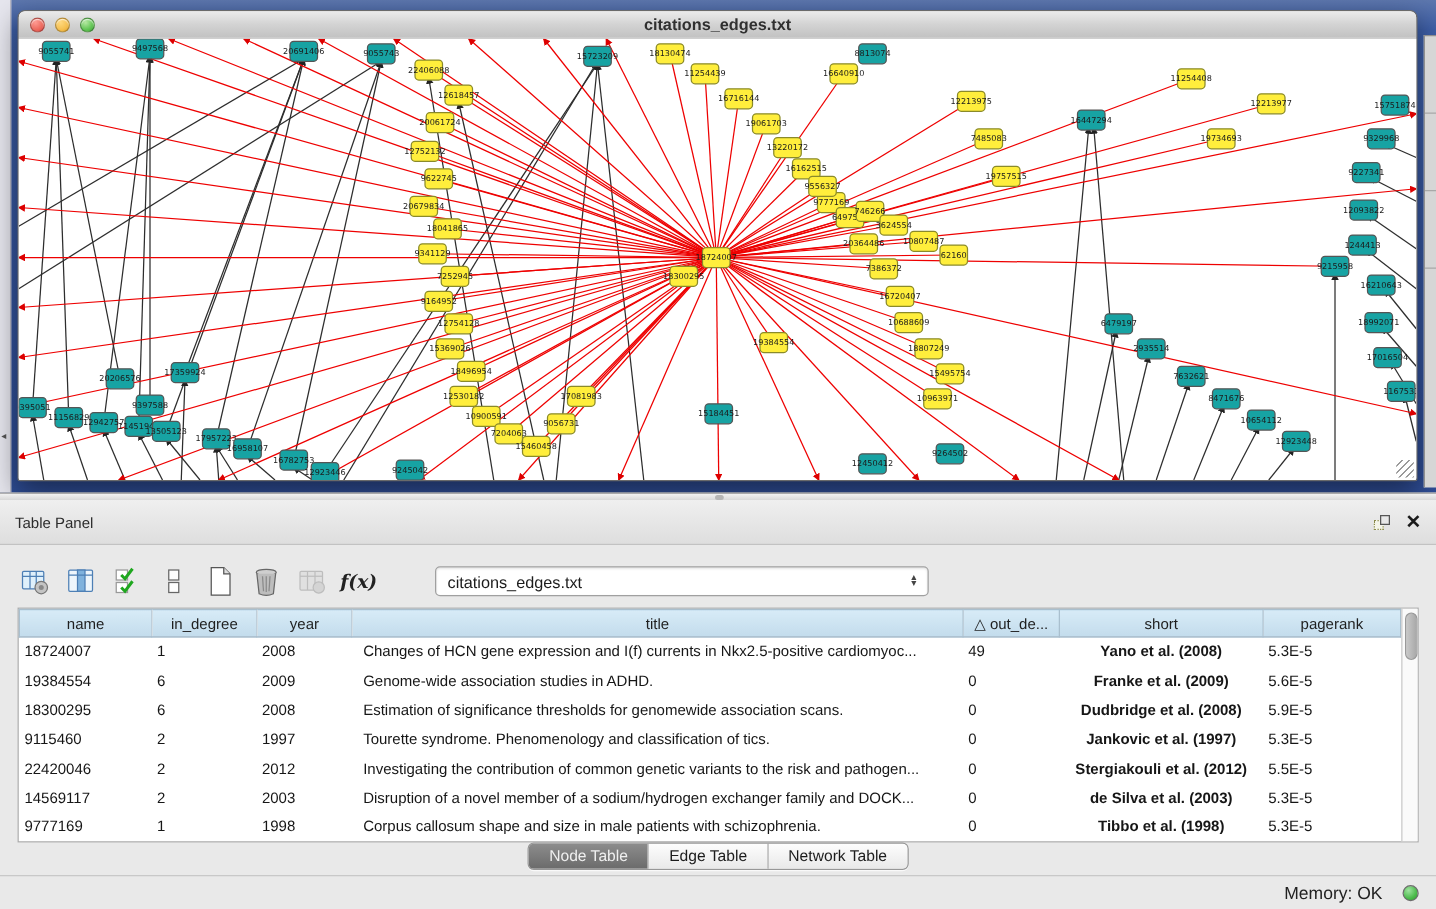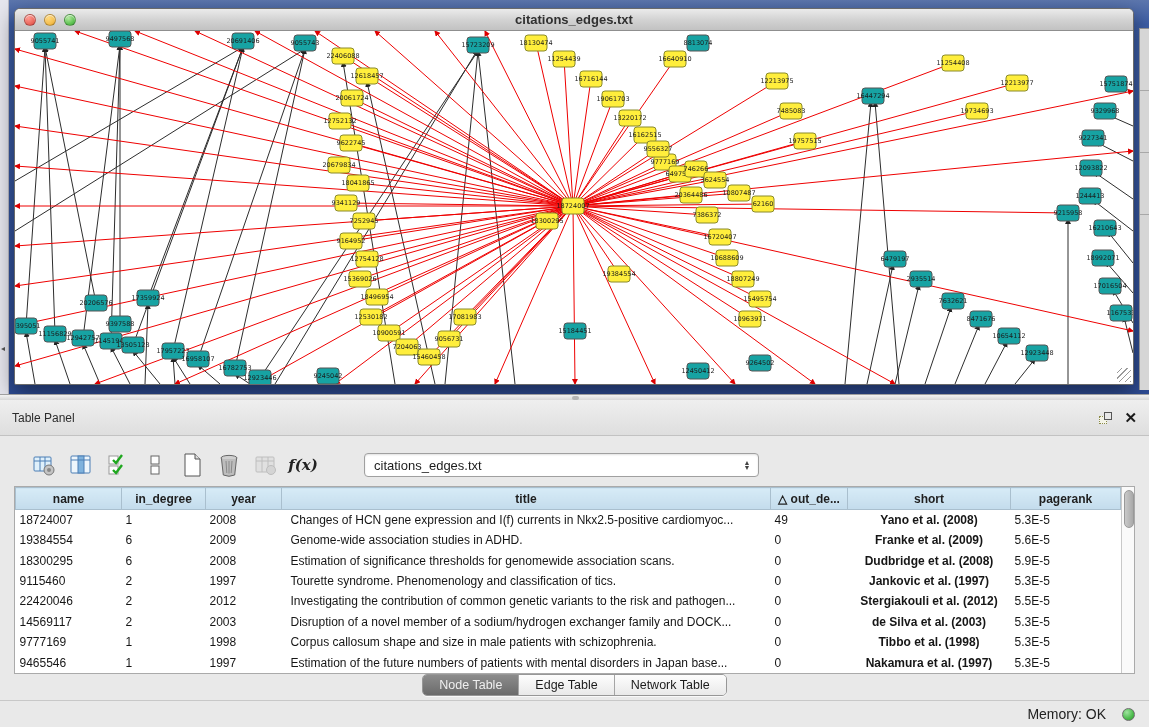"f(x)" .toolbar { padding-left: 28px -> 12px }
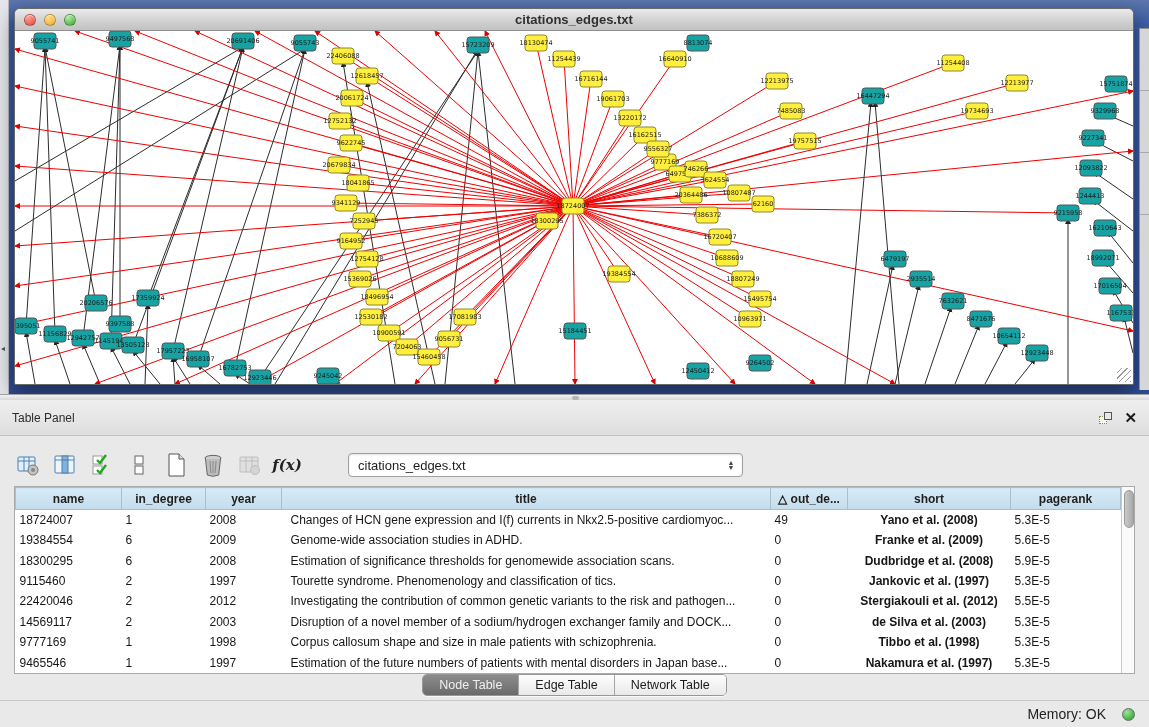"name" thead th { font-weight: bold -> normal }
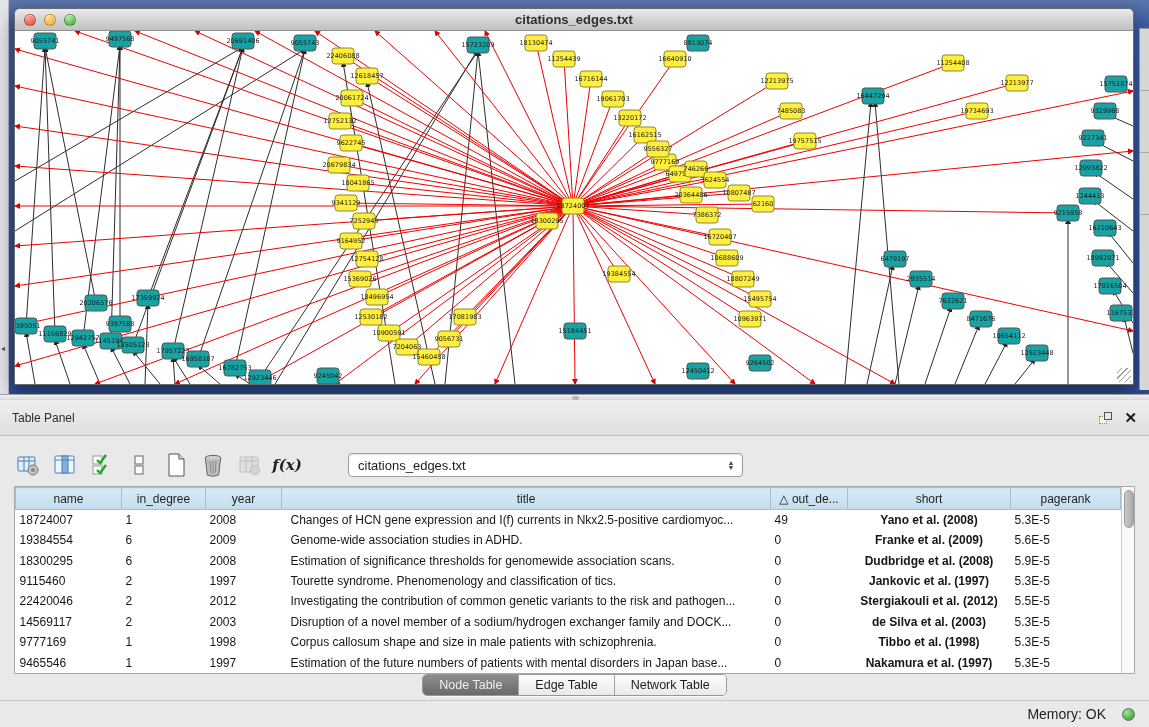"9465546" tr { html: <tr> <td>9465546</td> <td>1</td> <td>1997</td> <td>Estimation of the future numbers of patients with mental disorders in Japan base...</td> <td>0</td> <td>Nakamura et al. (1997)</td> <td>5.3E-5</td> </tr> -> none }
